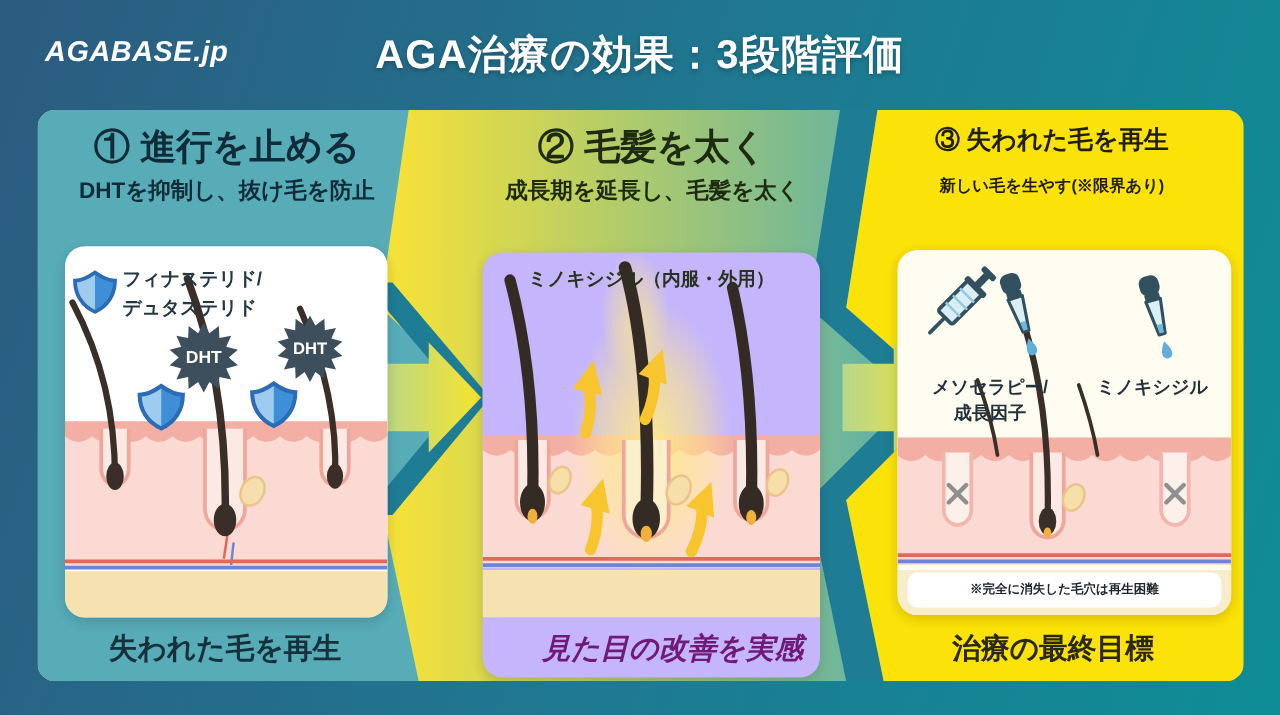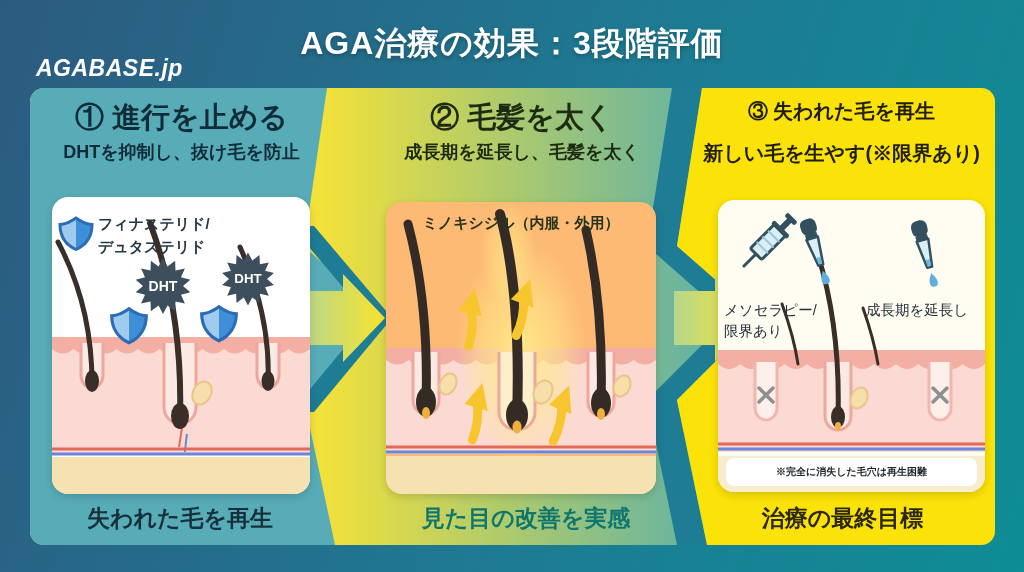"AGABASE.jp" .logo { margin-top: 27px -> none }
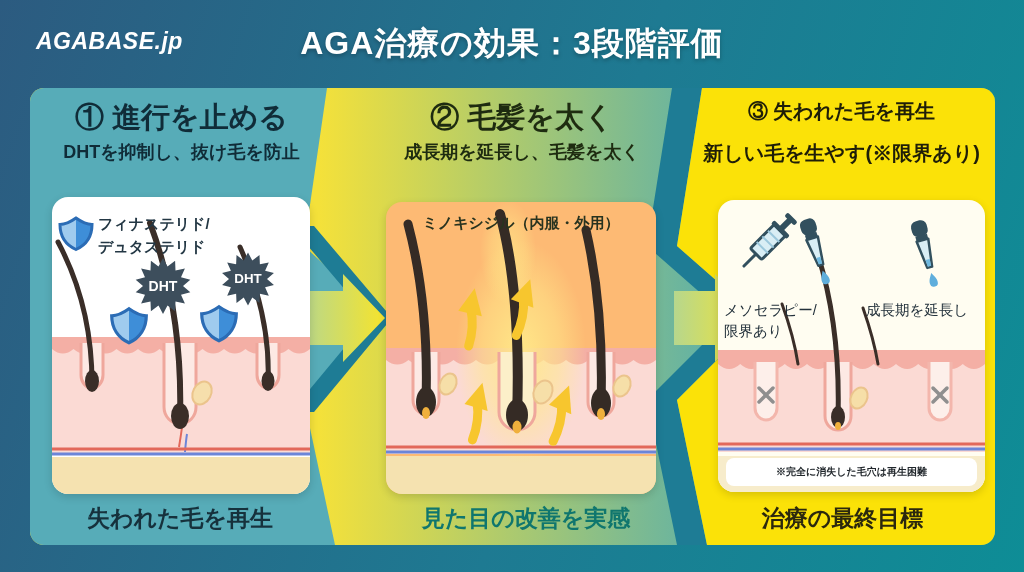"新しい毛を生やす(※限界あり)" .h-sub.p3t { font-size: 20px -> 13px }
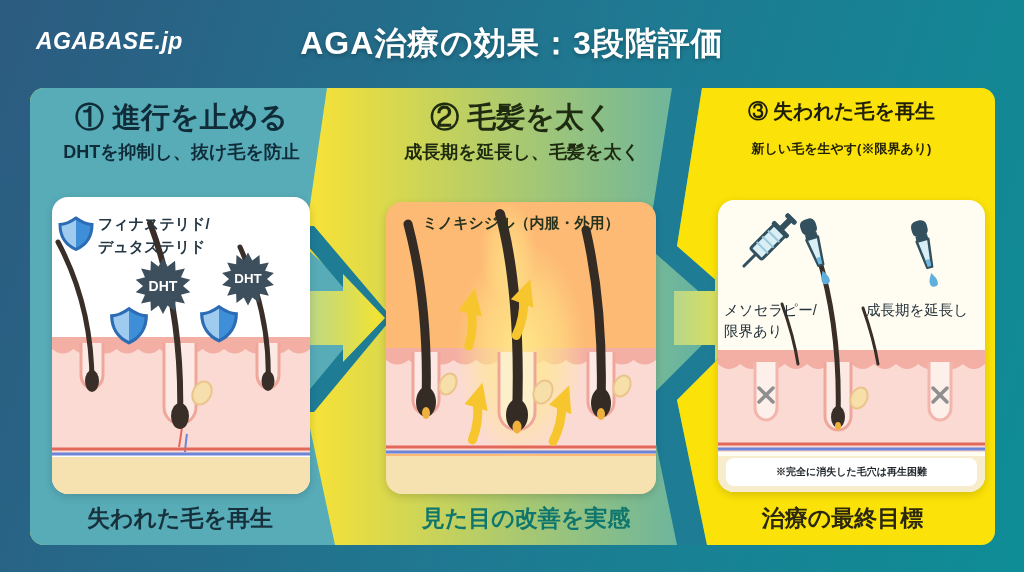"ミノキシジル（内服・外用）" #card2 { background: #fdba74 -> #c4b5fd; height: 292px -> 340px }
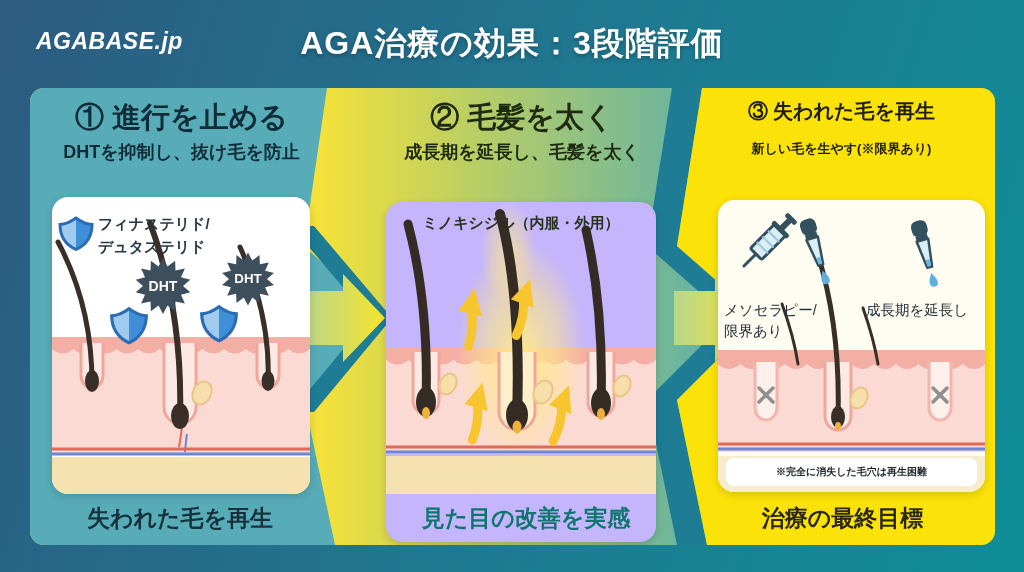"メソセラピー/" .c3label { font-weight: normal -> bold; text-align: left -> center }
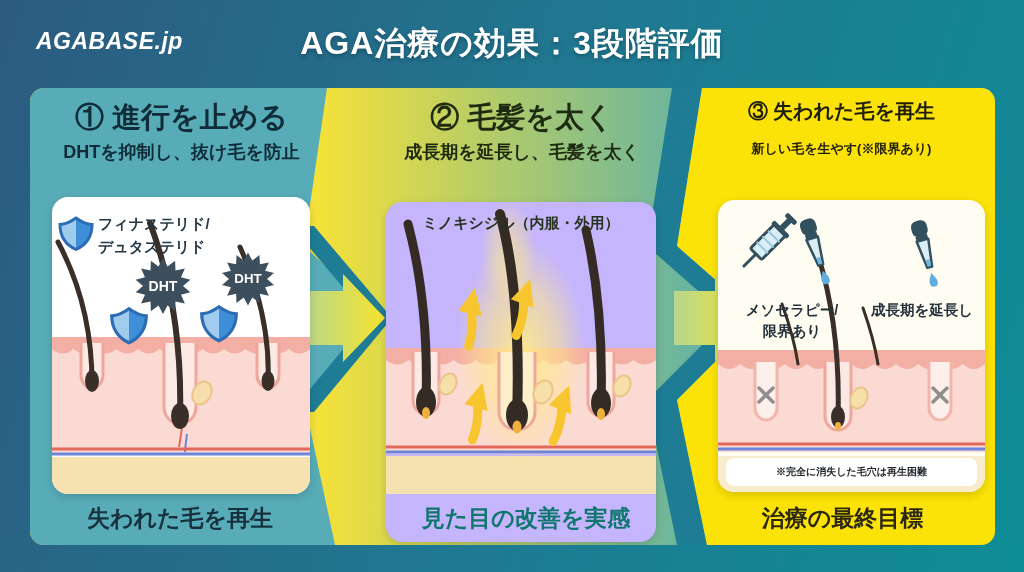"成長期を延長し" div.c3label { text: 成長期を延長し -> ミノキシジル }
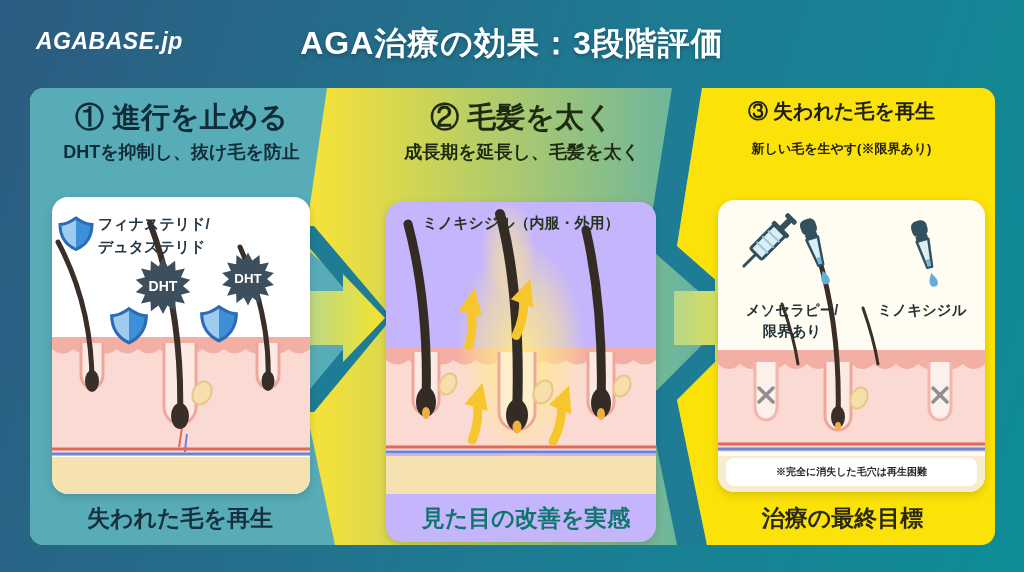"限界あり" span { text: 限界あり -> 成長因子 }
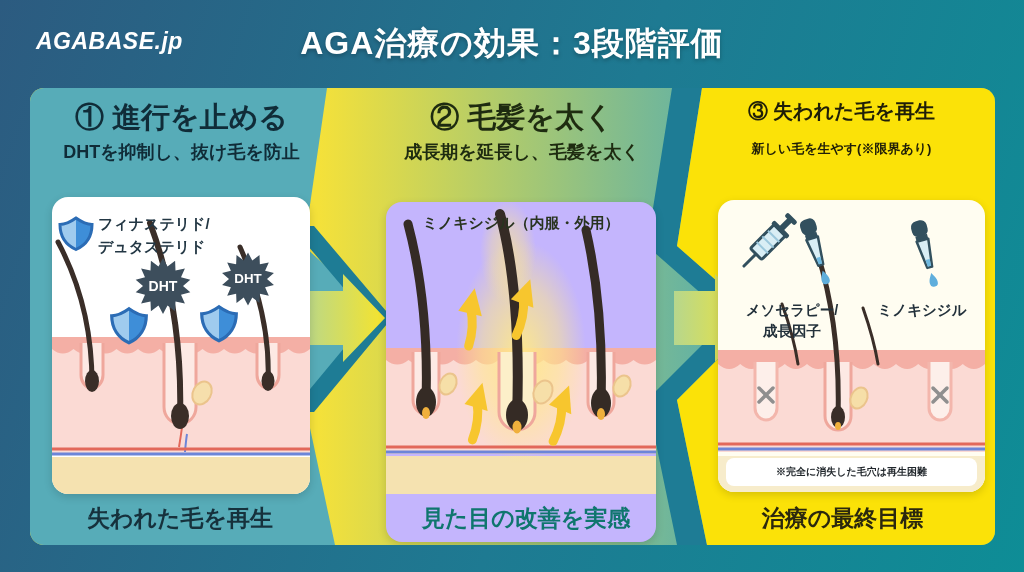"見た目の改善を実感" .c2 { color: #0f766e -> #701a75; font-style: none -> italic; left: 340px -> 352px }
